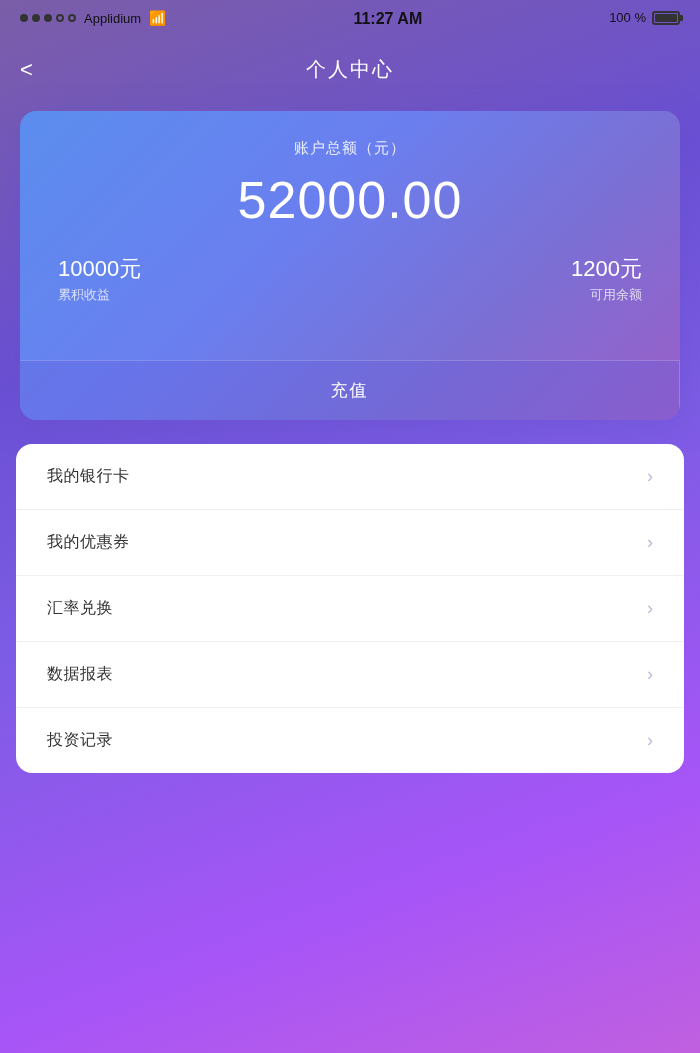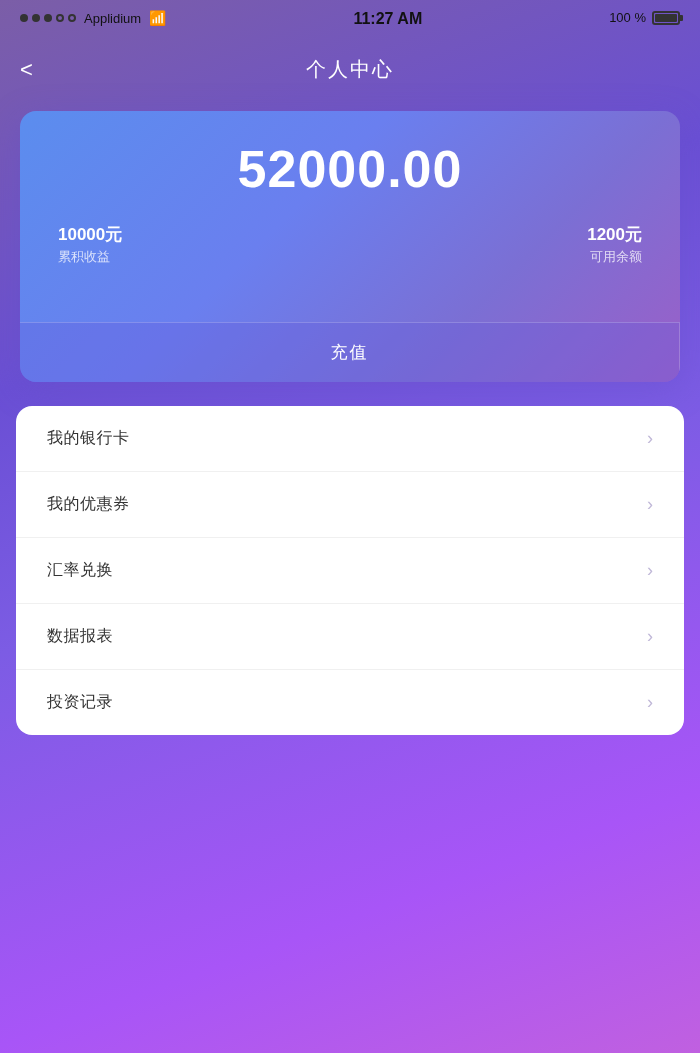"账户总额（元）" div.account-label { html: none -> <div>账户总额（元）</div> }
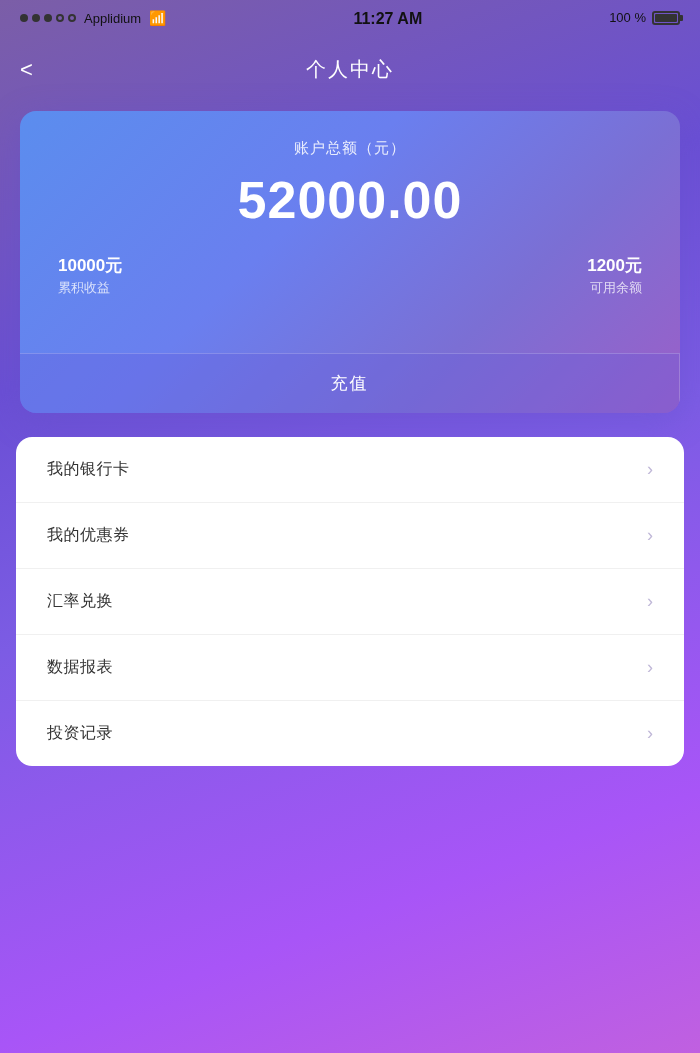"52000.00" .account-amount { font-weight: 700 -> 400 }
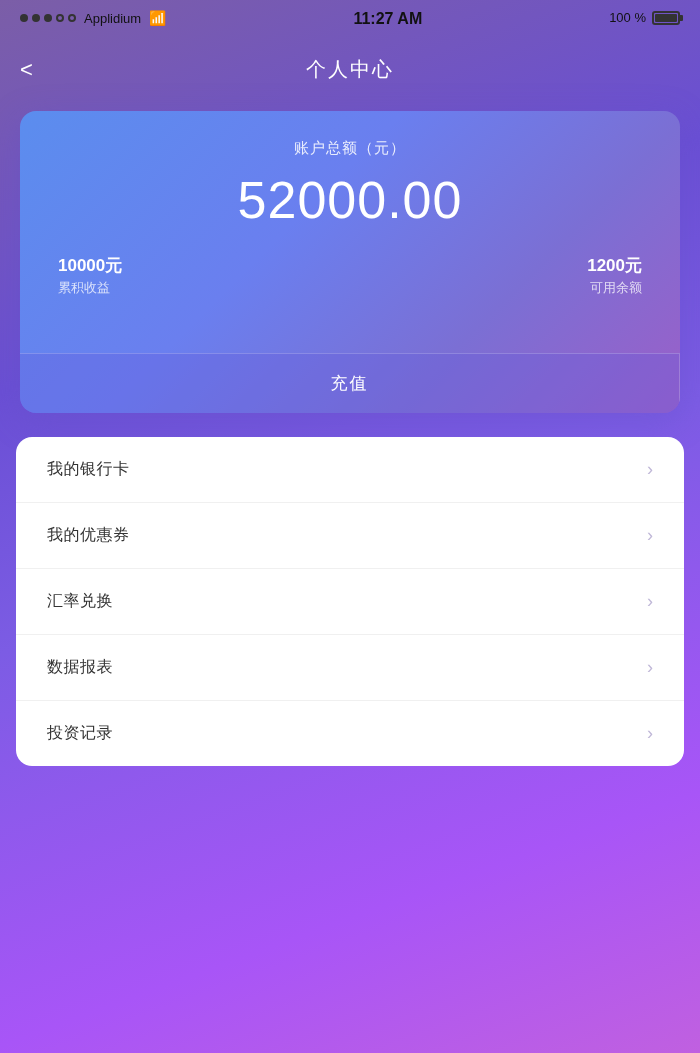"10000元" .stat-value { font-size: 17px -> 22px; font-weight: 700 -> 400 }
